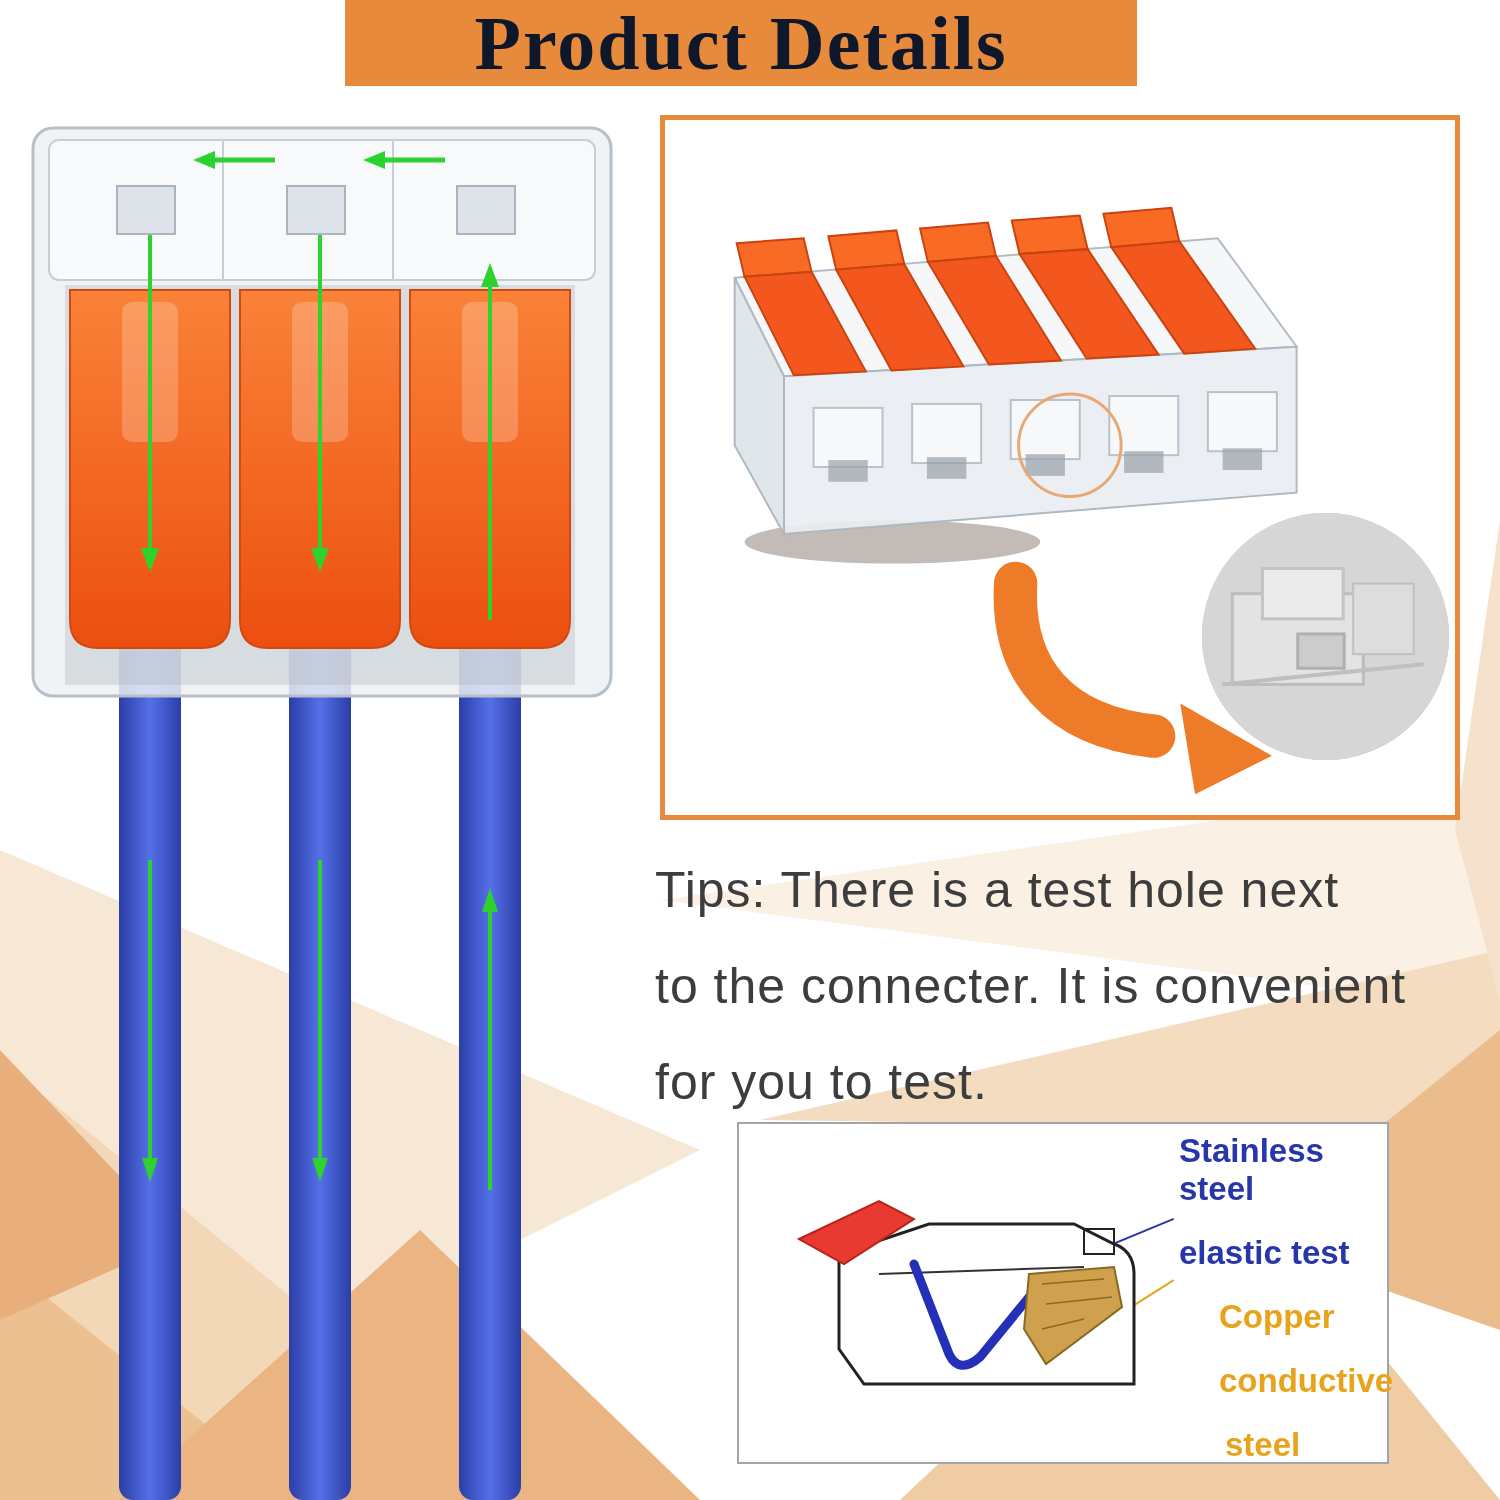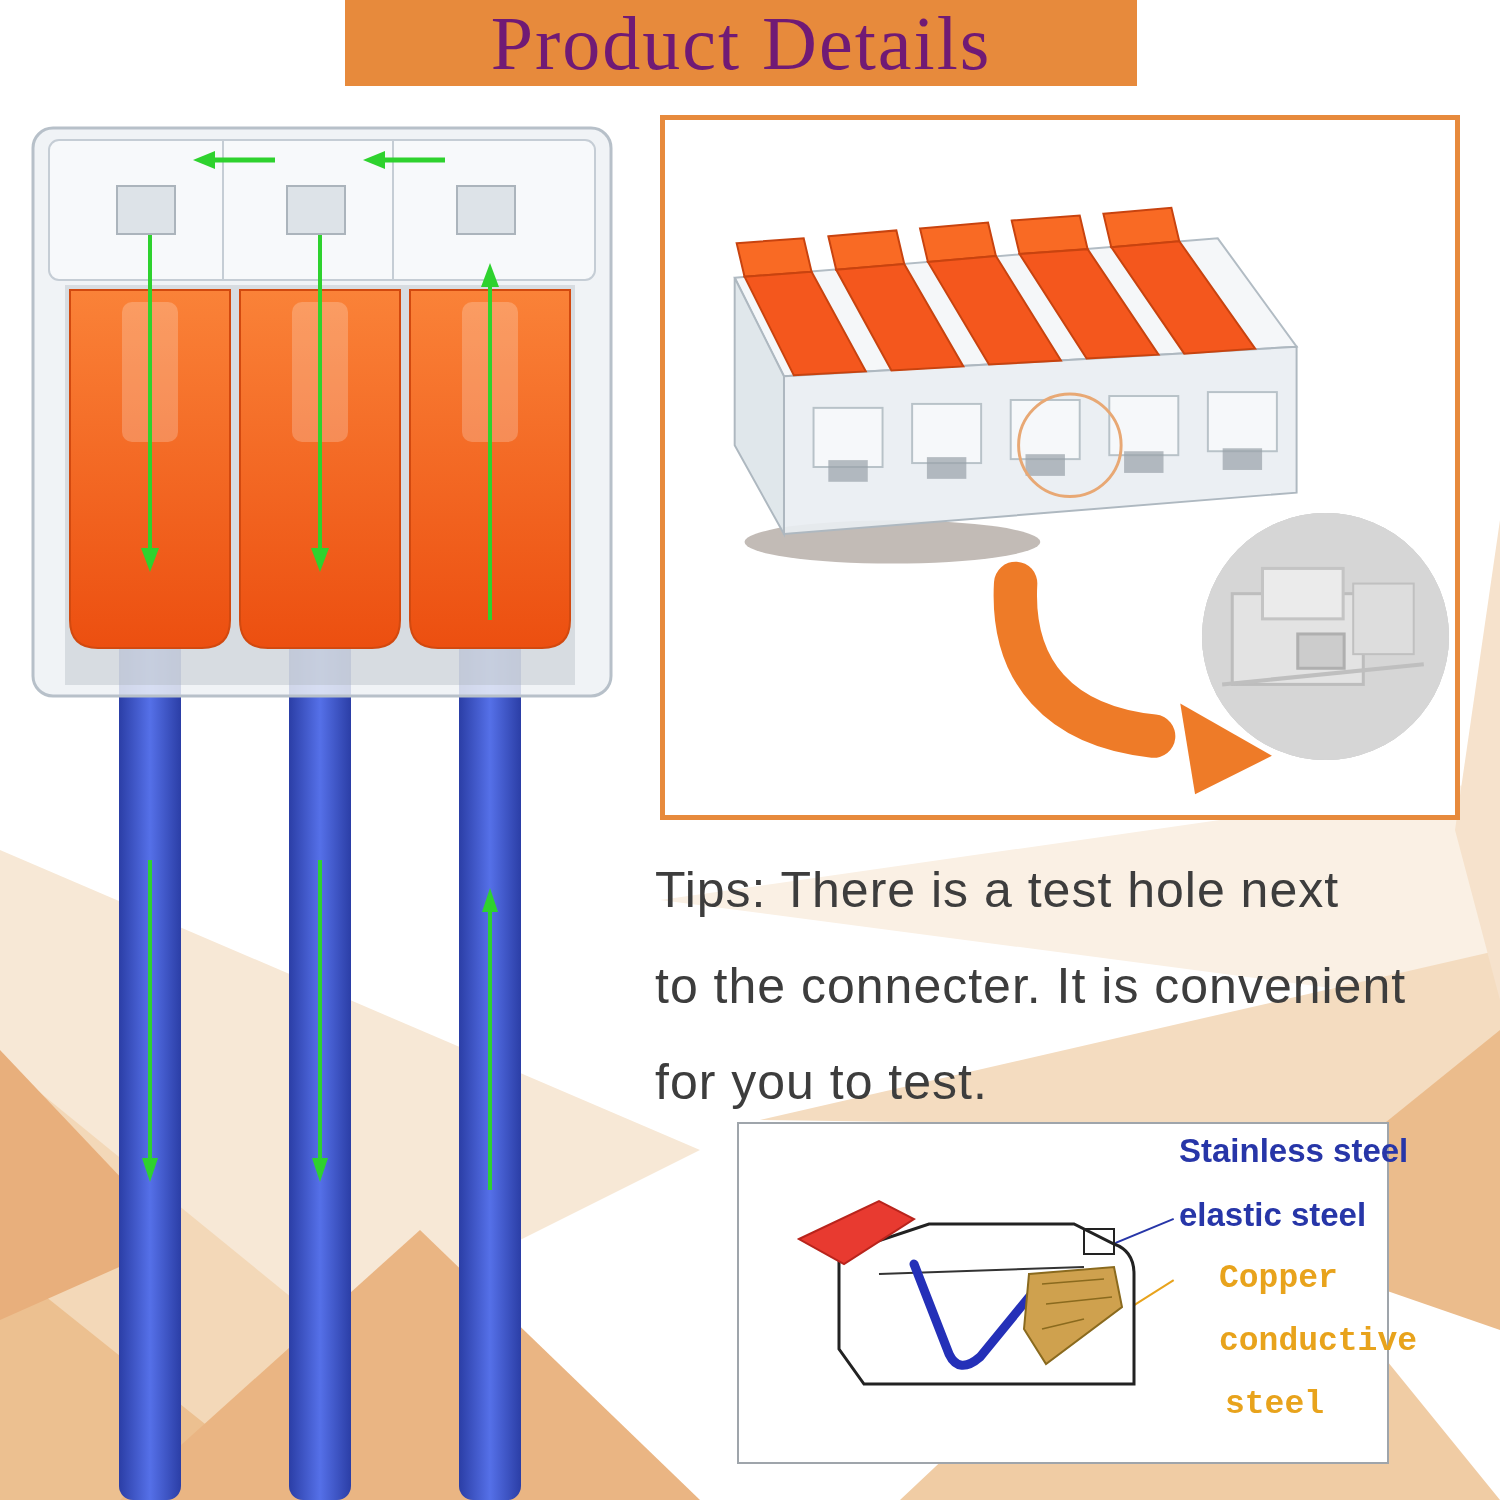"Product Details" .title-banner h1 { color: #701a75 -> #0f172a; font-weight: normal -> bold }
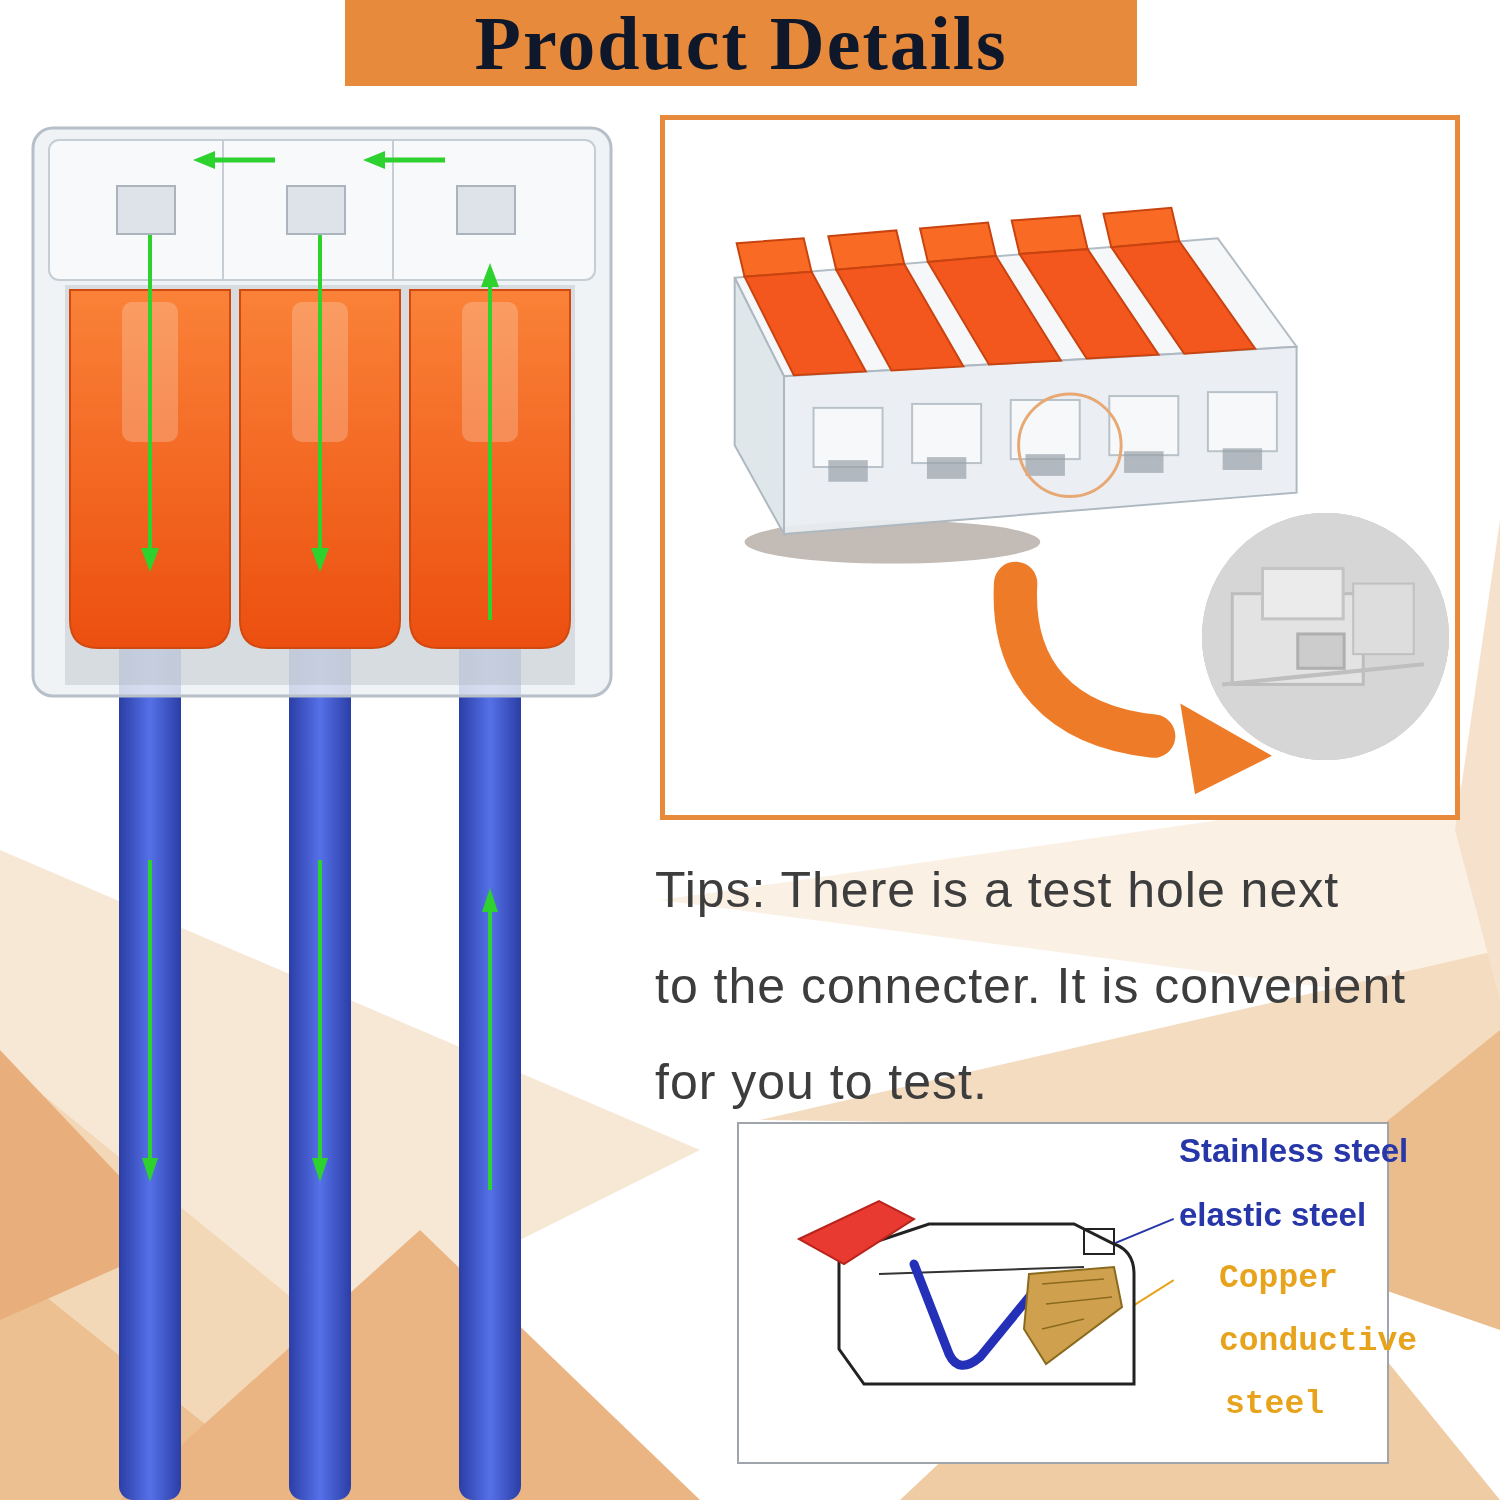"elastic steel" div.lbl-blue { text: steel -> test }
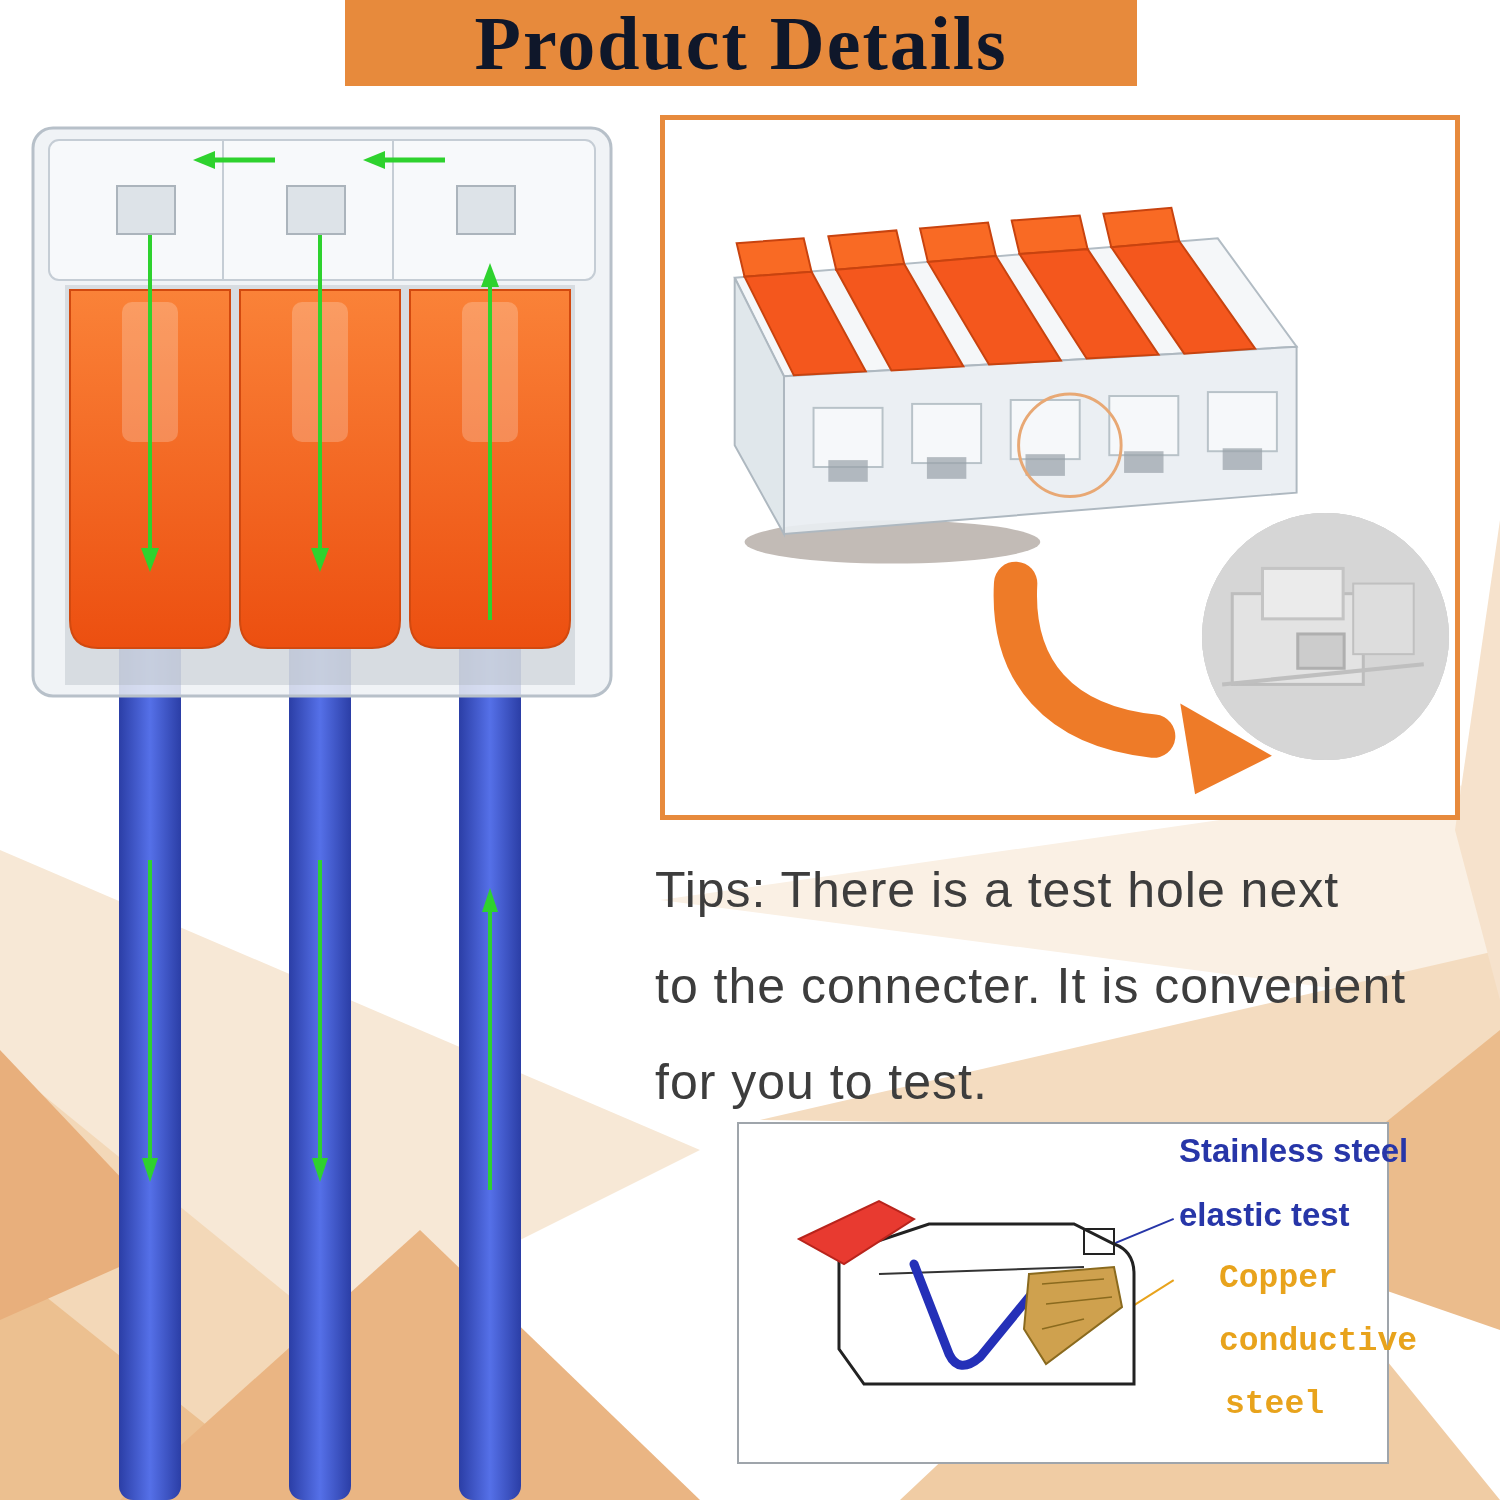"Copper" .lbl-orange { font-family: Liberation Mono, monospace -> none }
